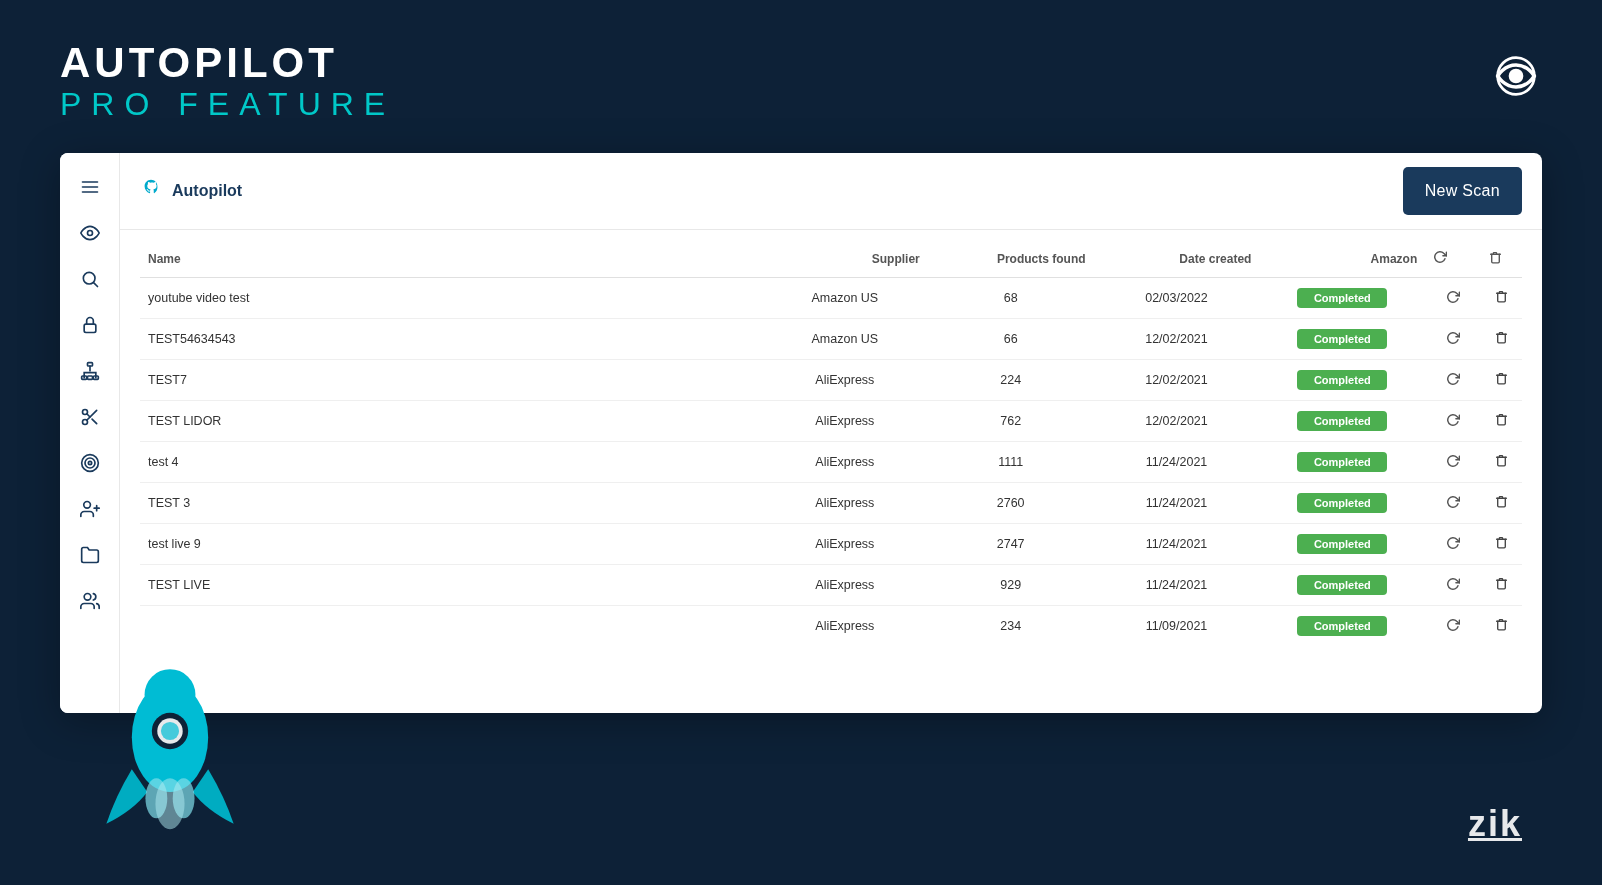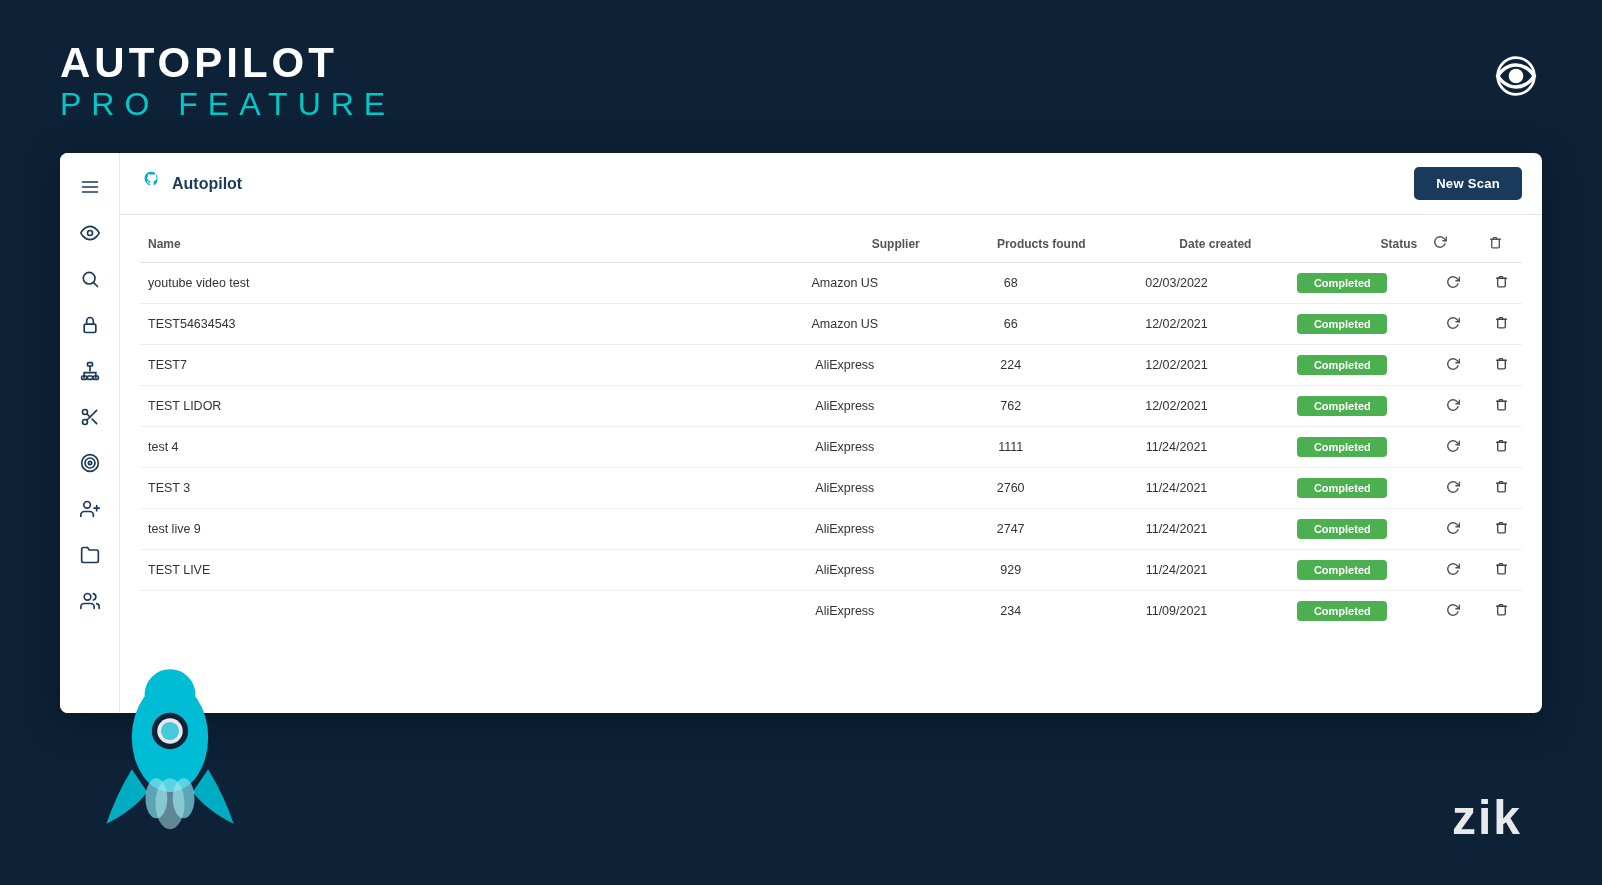"New Scan" .new-scan-btn { font-size: 13px -> 16px; font-weight: 700 -> 400; padding: 9px 22px -> 15px 22px }
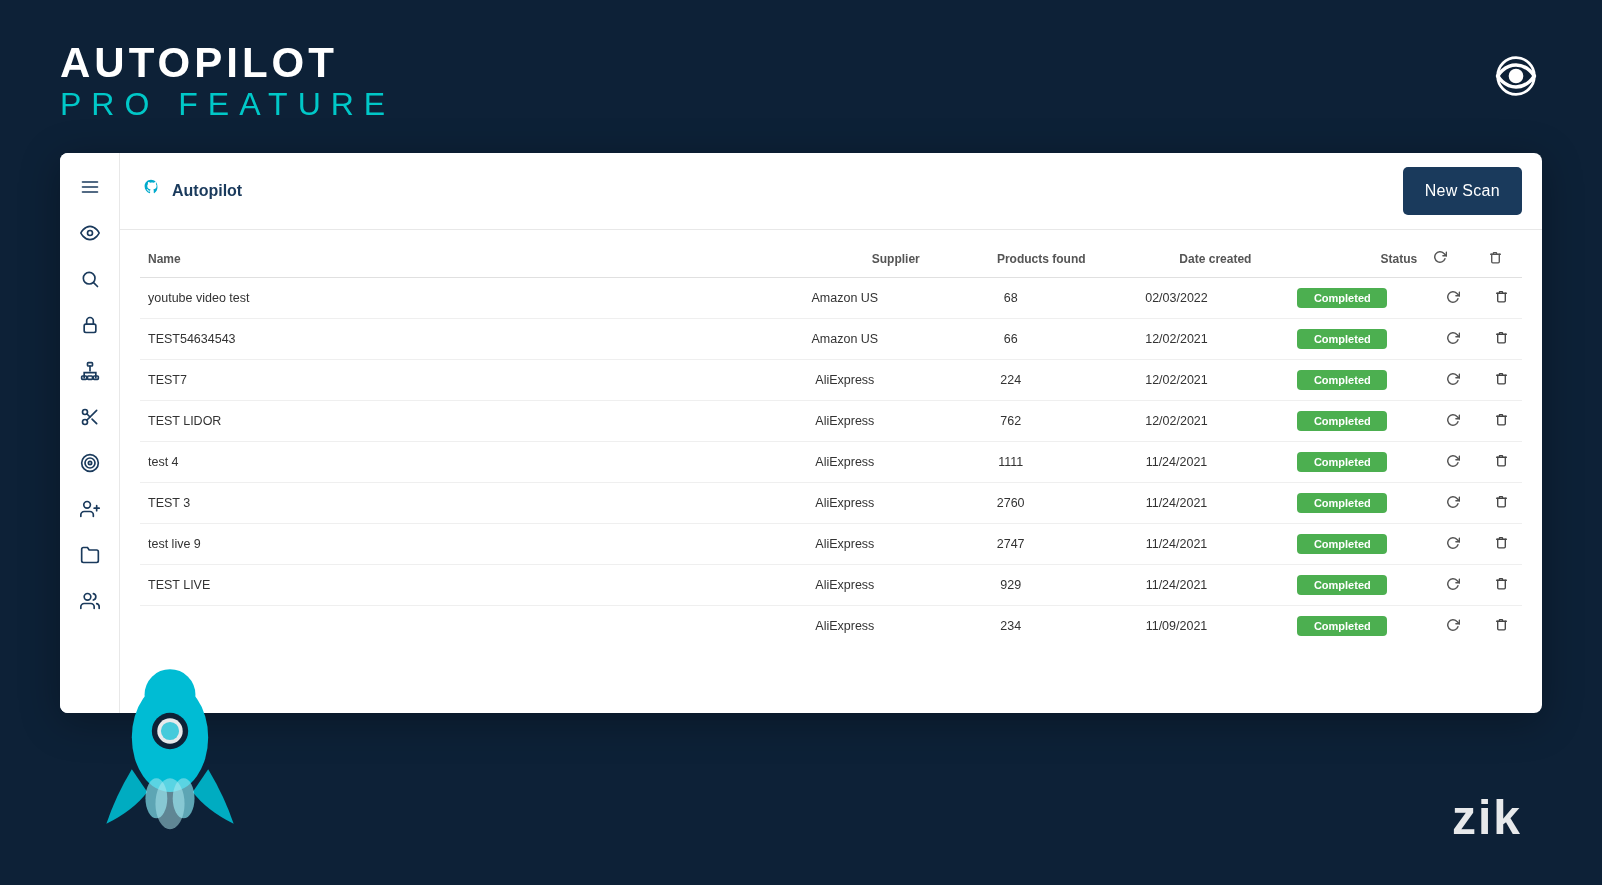"Status" th.col-status { text: Status -> Amazon }
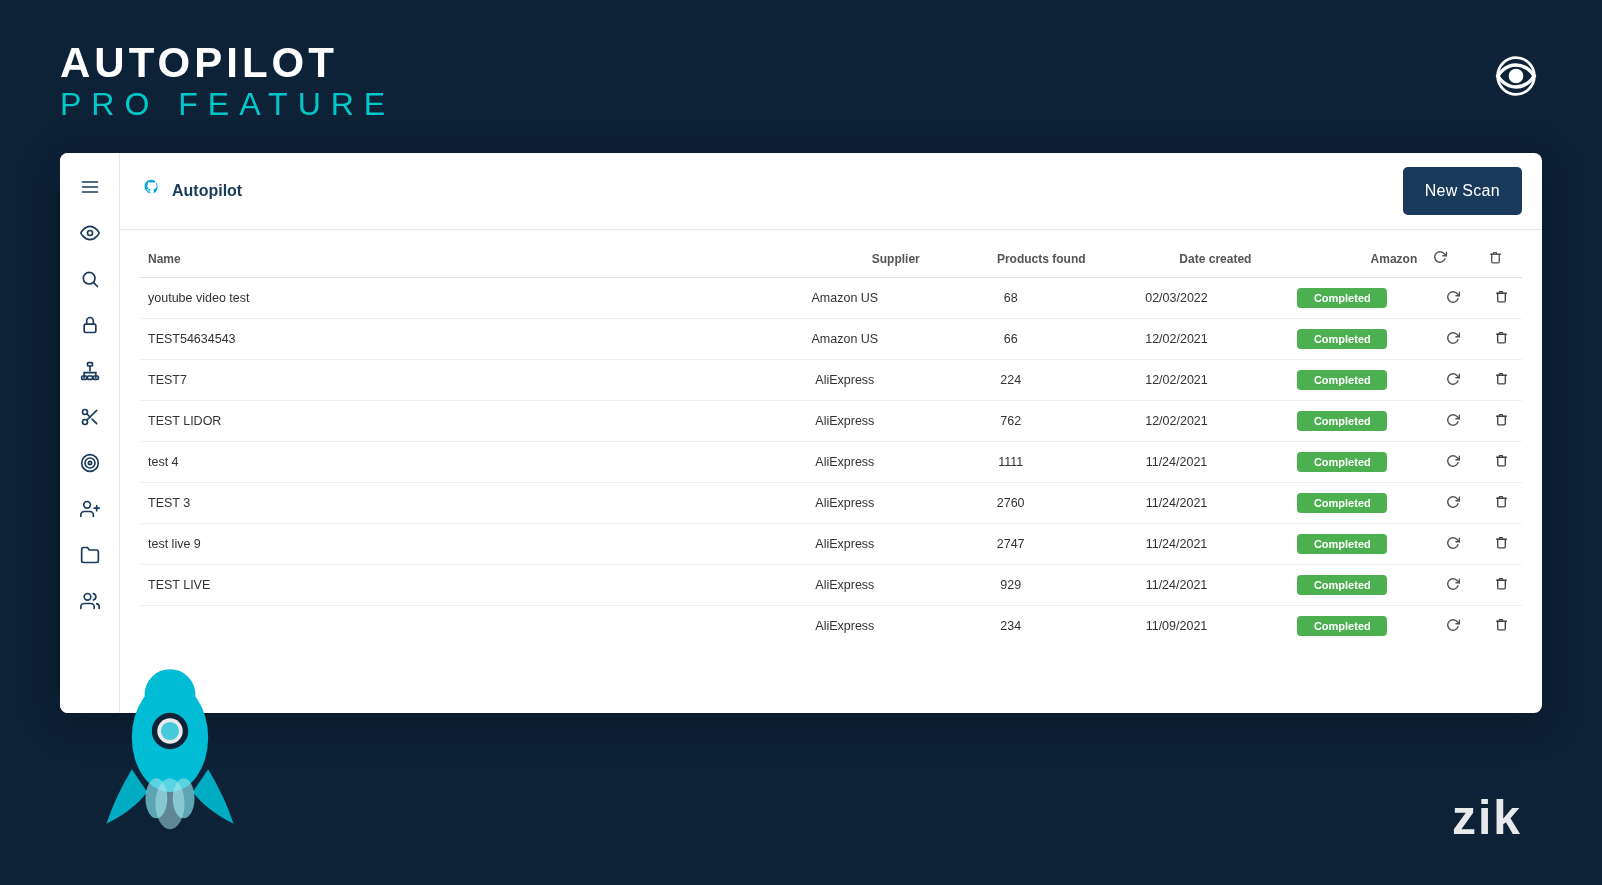"zik" .zik-brand { font-size: 48px -> 36px; text-decoration: none -> underline }
